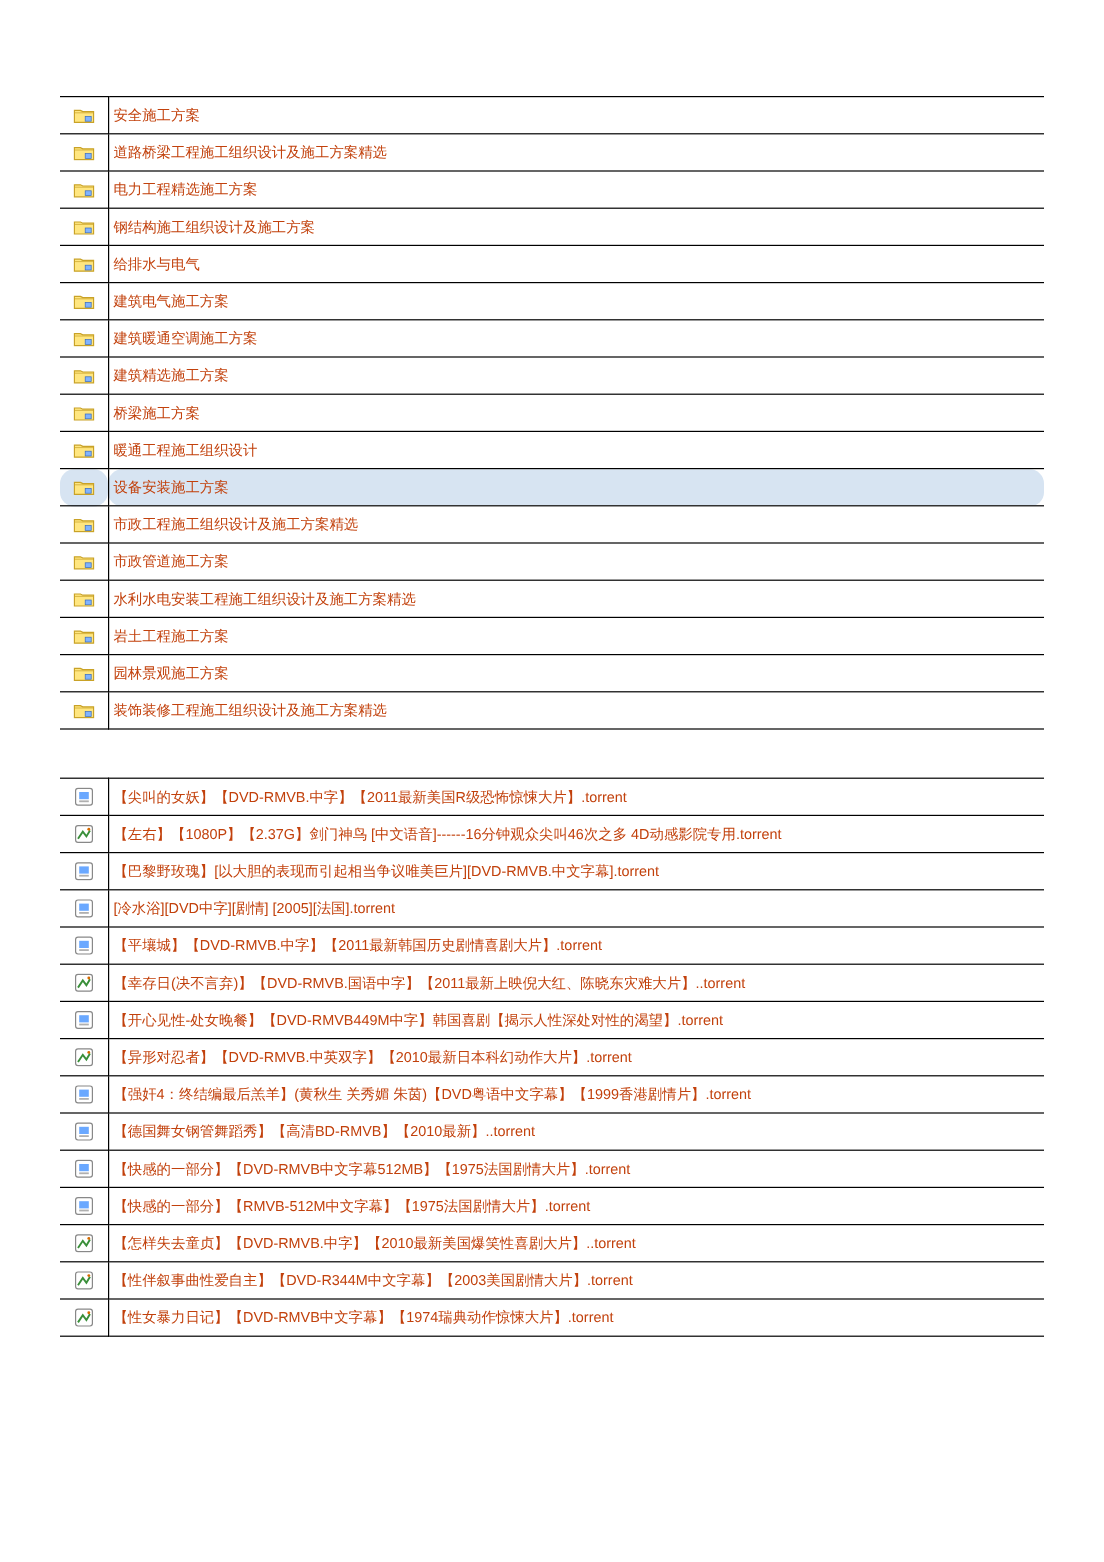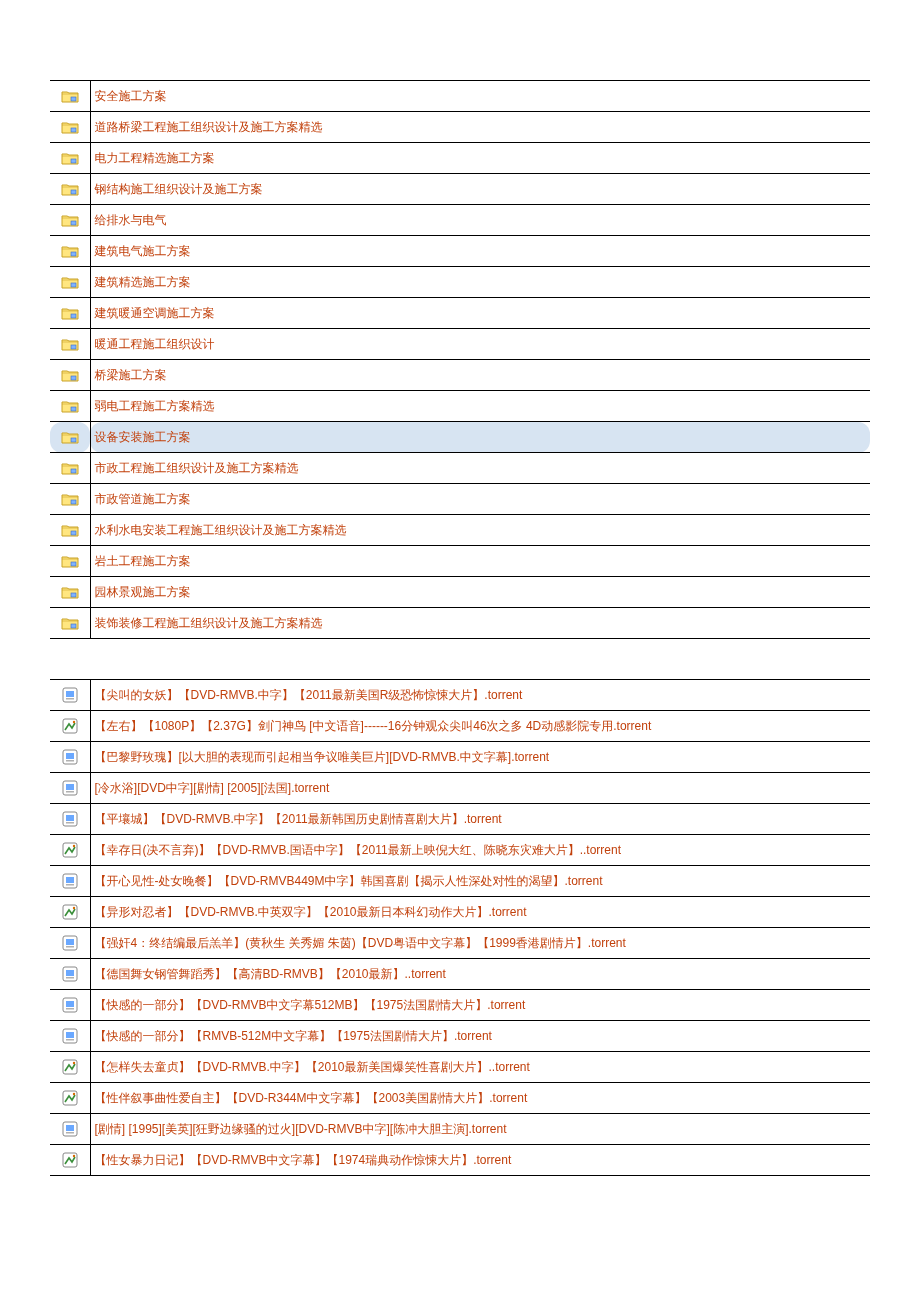"建筑精选施工方案" tr { order: before "建筑暖通空调施工方案" -> after "建筑暖通空调施工方案" }
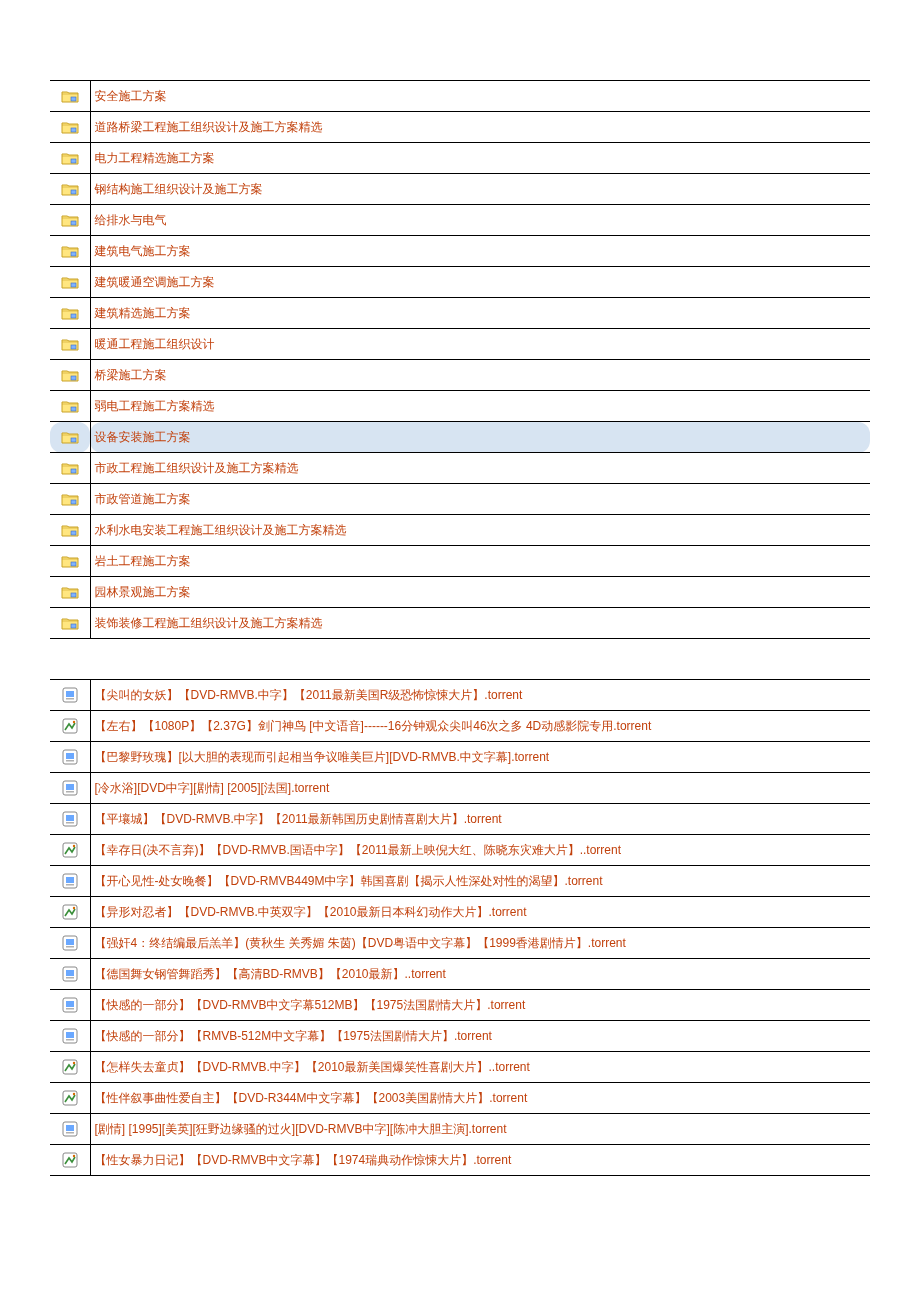"暖通工程施工组织设计" tr { order: before "桥梁施工方案" -> after "桥梁施工方案" }
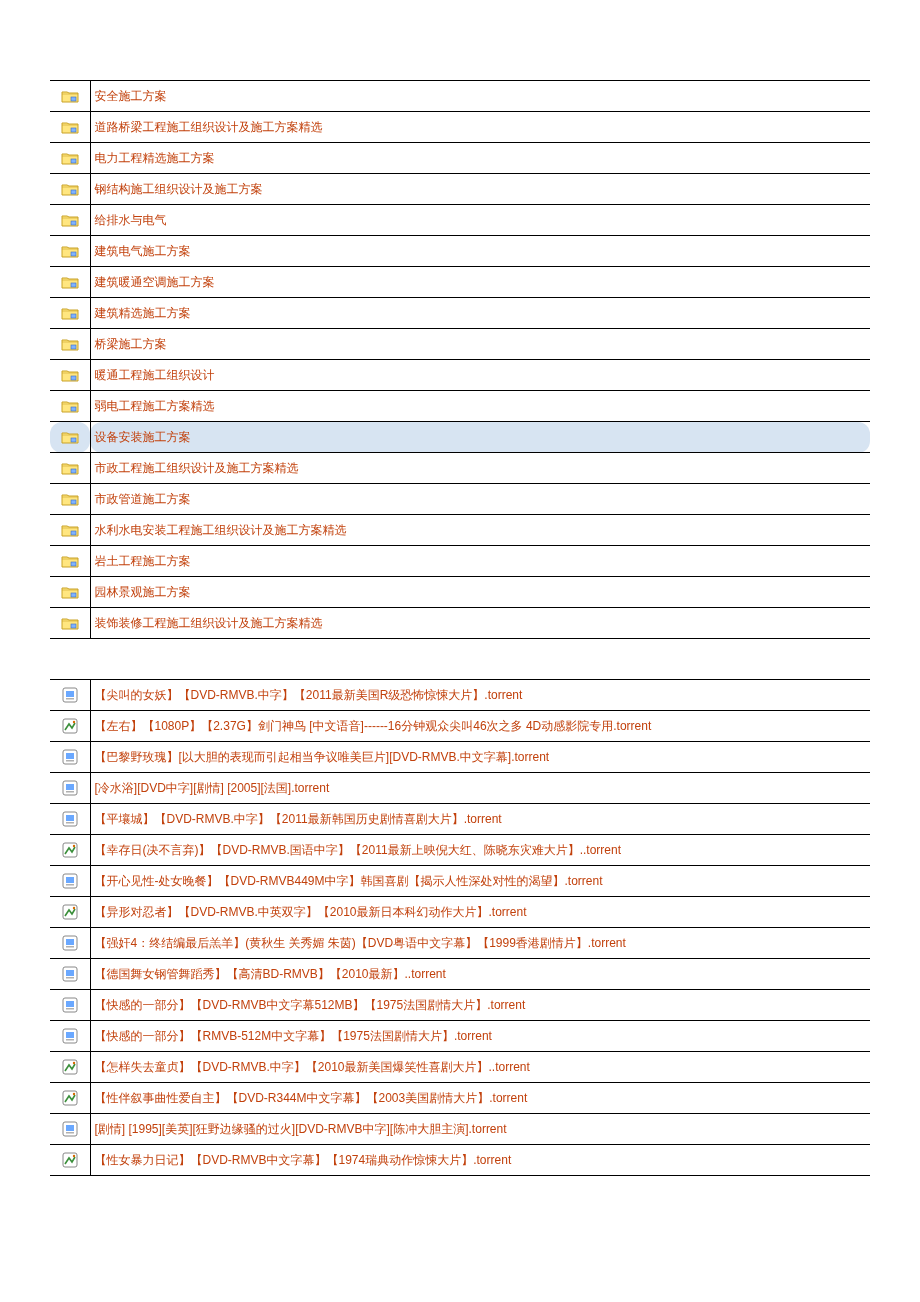"弱电工程施工方案精选" tr { html: <tr> <td><span><svg> <path></path> <path></path> <rect></rect> </svg></span></td> <td>弱电工程施工方案精选</td> </tr> -> none }
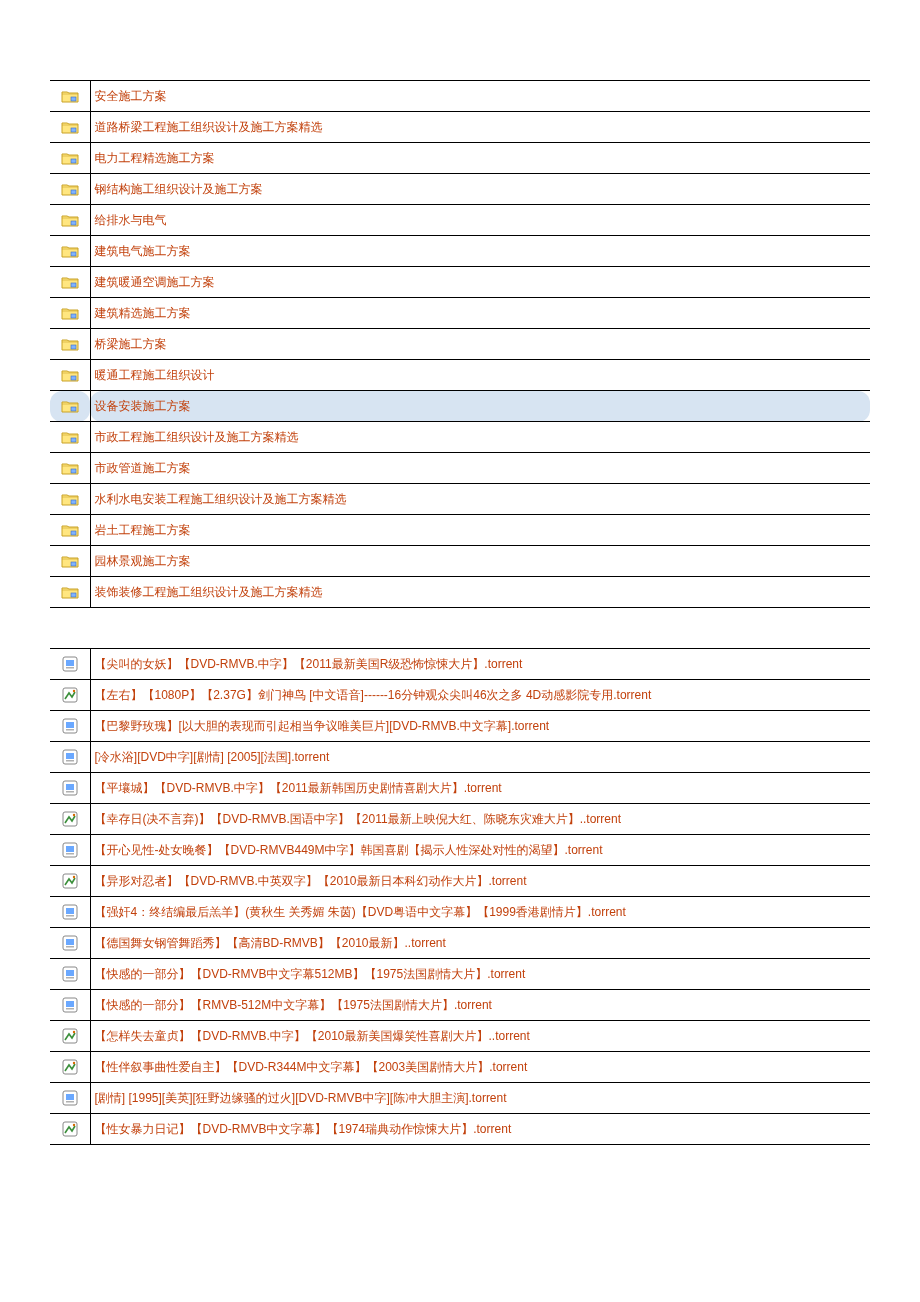"[剧情]" tr { html: <tr> <td><span><svg> <rect></rect> <rect></rect> <rect></rect> </svg></span></td> <td>[剧情] [1995][美英][狂野边缘骚的过火][DVD-RMVB中字][陈冲大胆主演].torrent</td> </tr> -> none }
